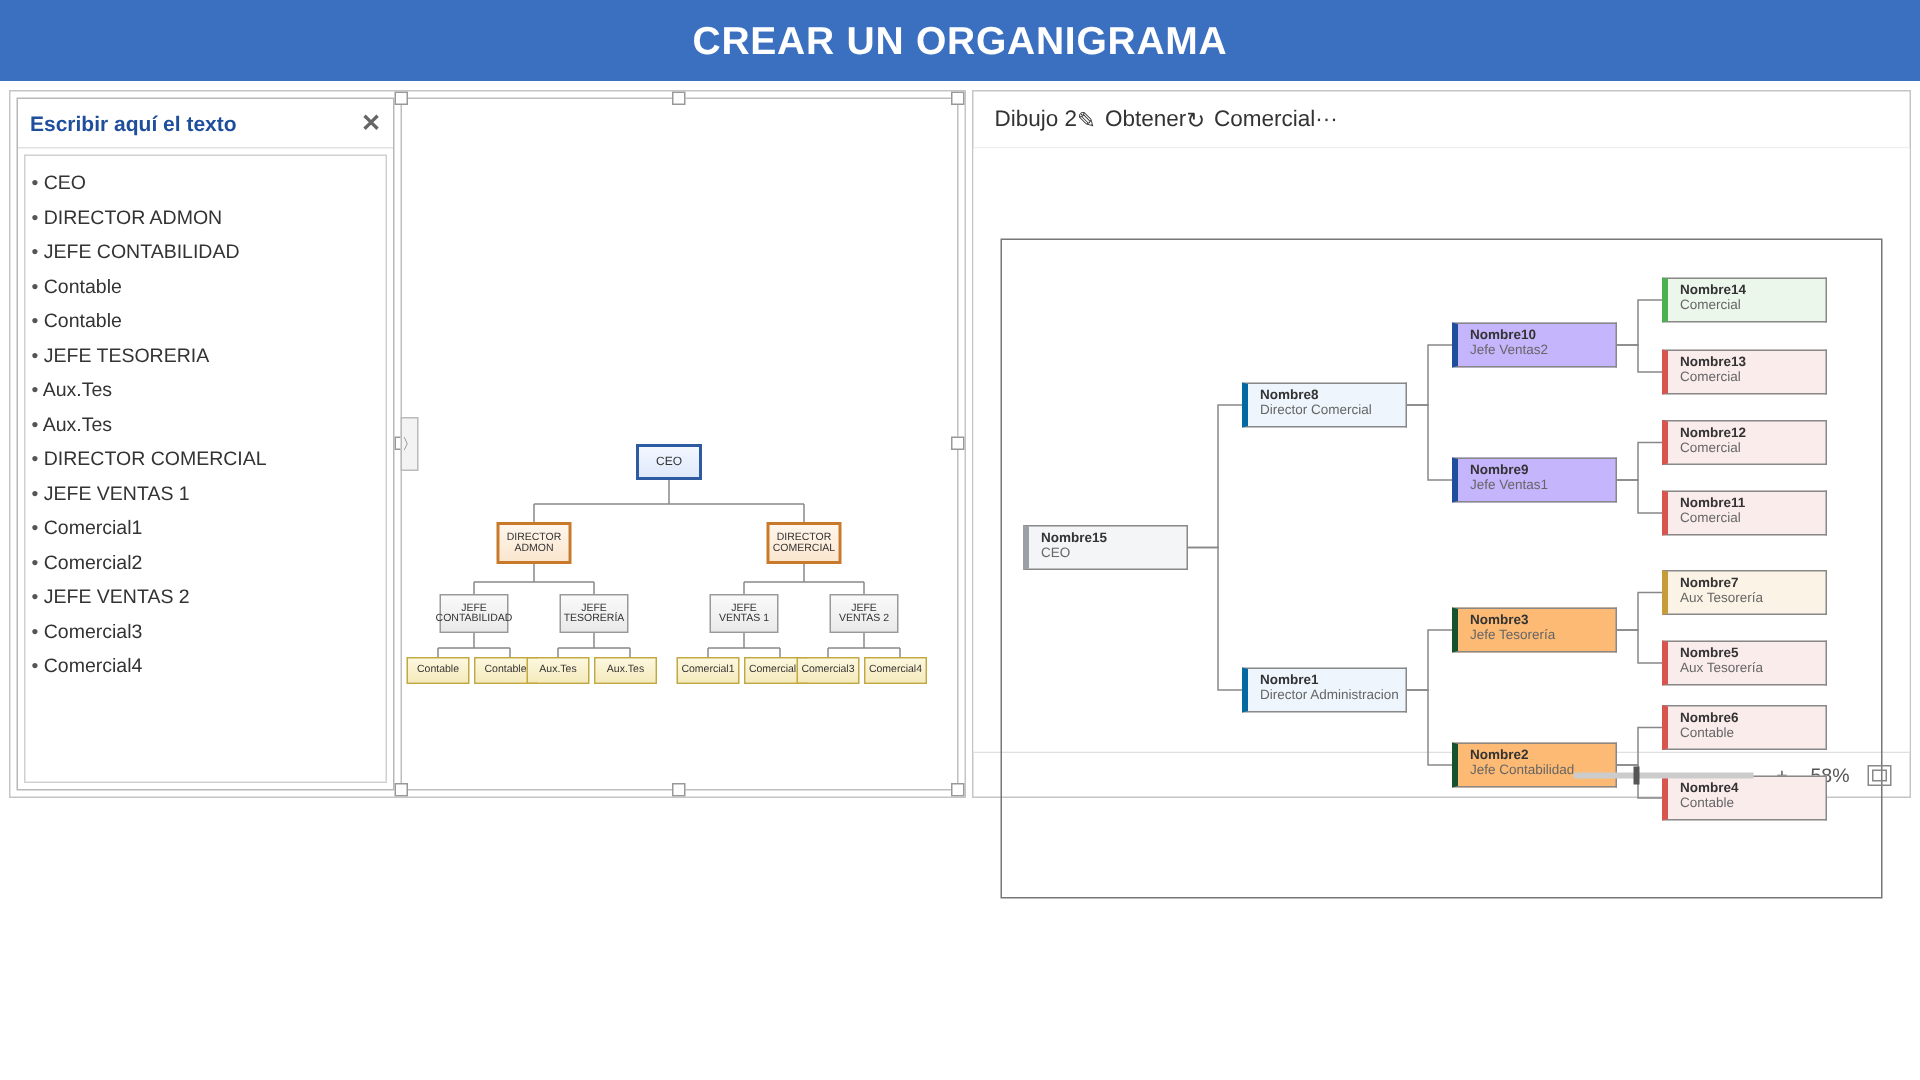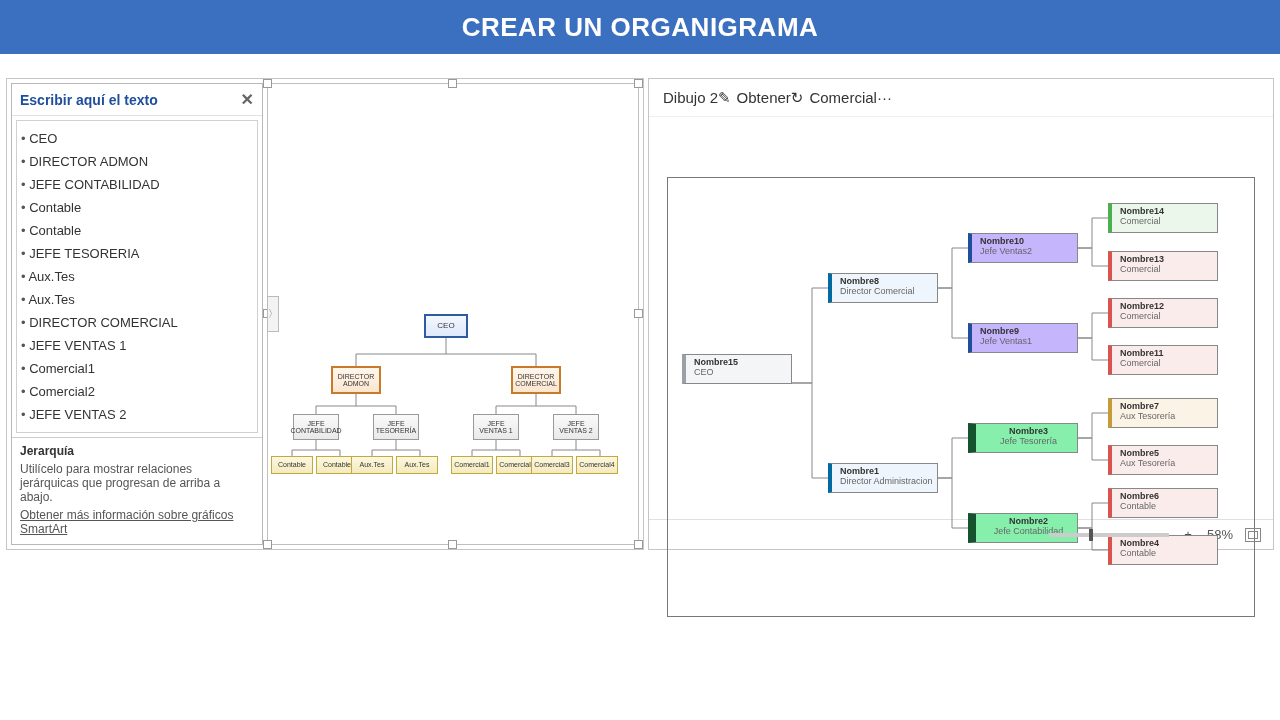"Escribir aquí el texto" .panes { margin-top: 18px -> none }
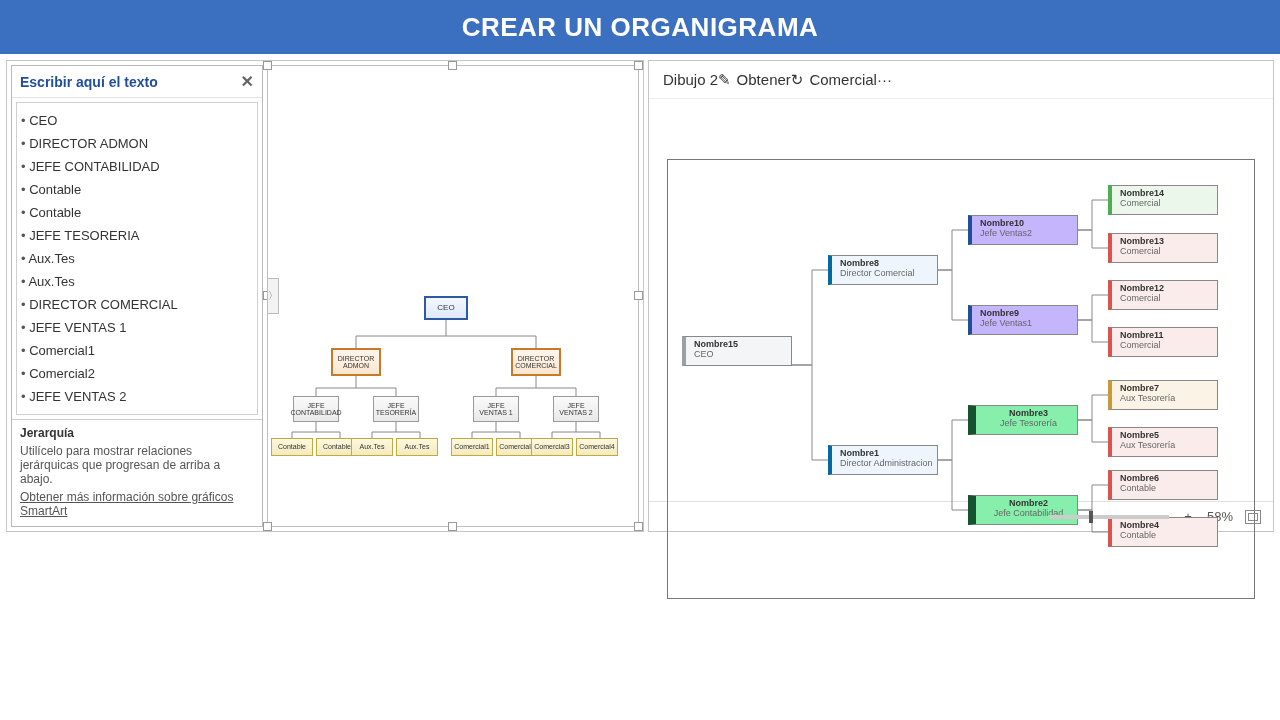"Nombre15" div.card { top: 176px -> 190px }
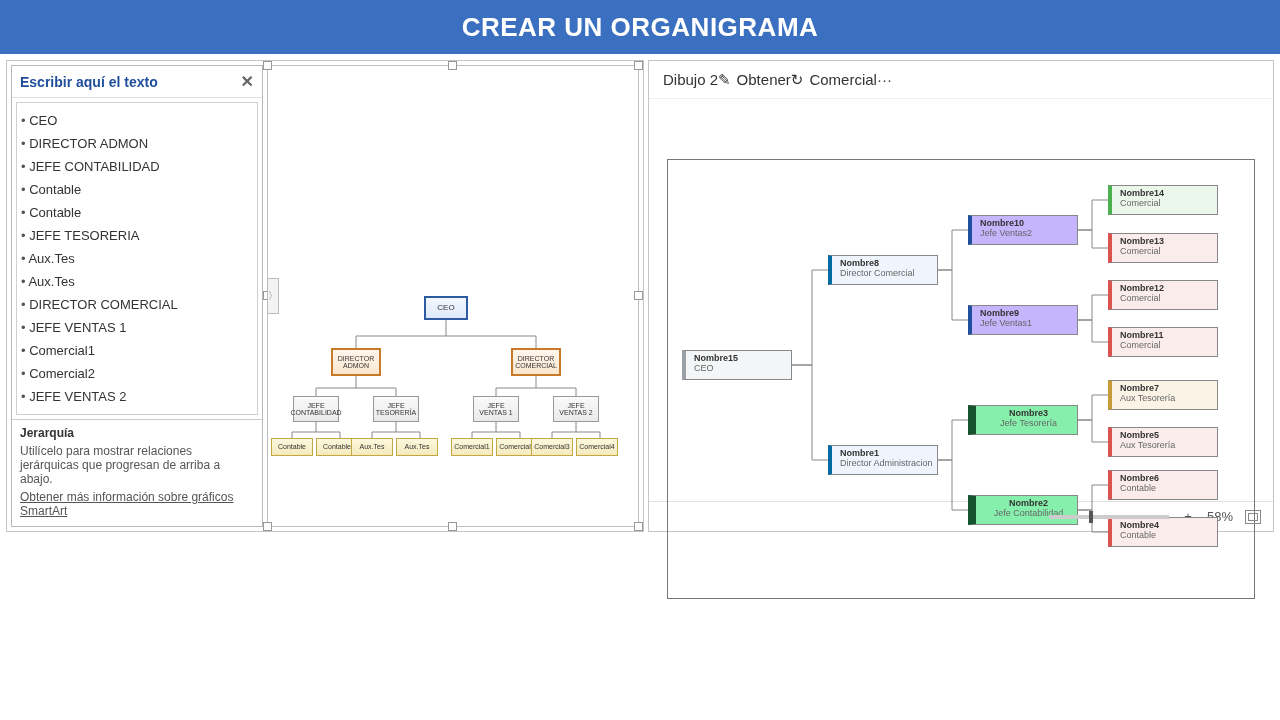"Nombre3" .bar-teal { background: #86efac -> #fdba74; border-left: 8px solid #14532d -> 4px solid #14532d; text-align: center -> none }
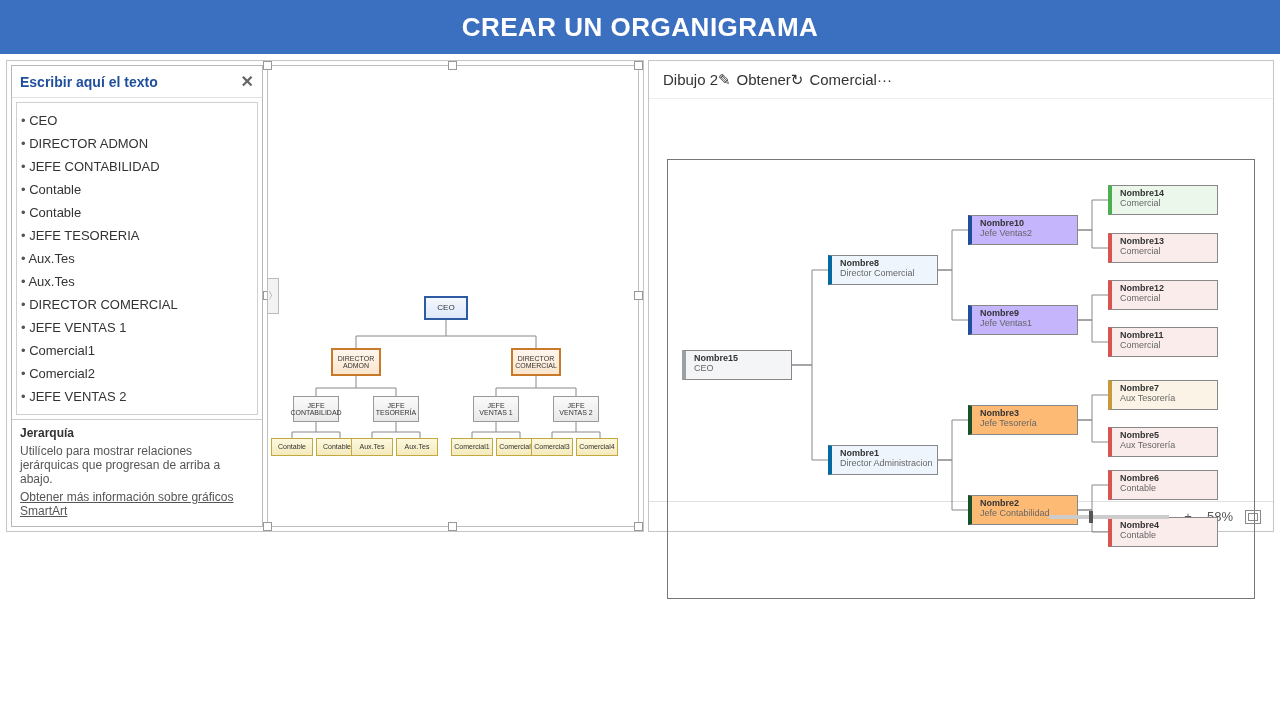"Jerarquía" div.tp-foot { html: <div> <div>Jerarquía</div> <div>Utilícelo para mostrar relaciones jerárquicas que progresan de arriba a abajo.</div> <a>Obtener más información sobre gráficos SmartArt</a> </div> -> none }
